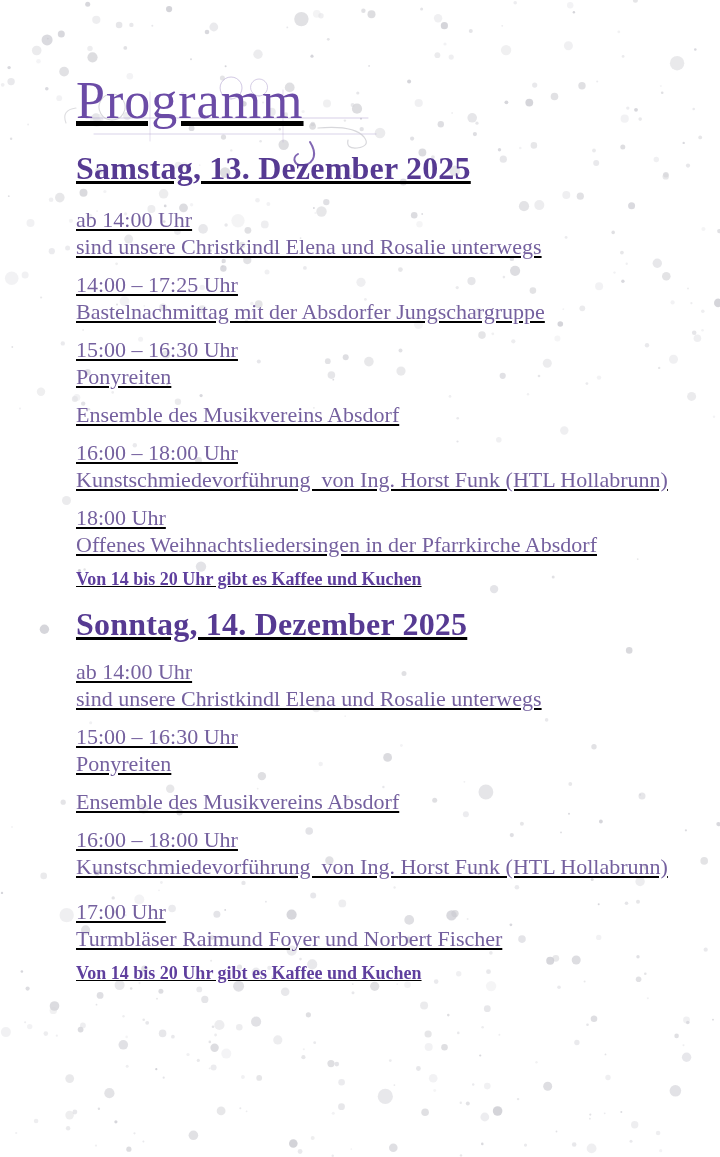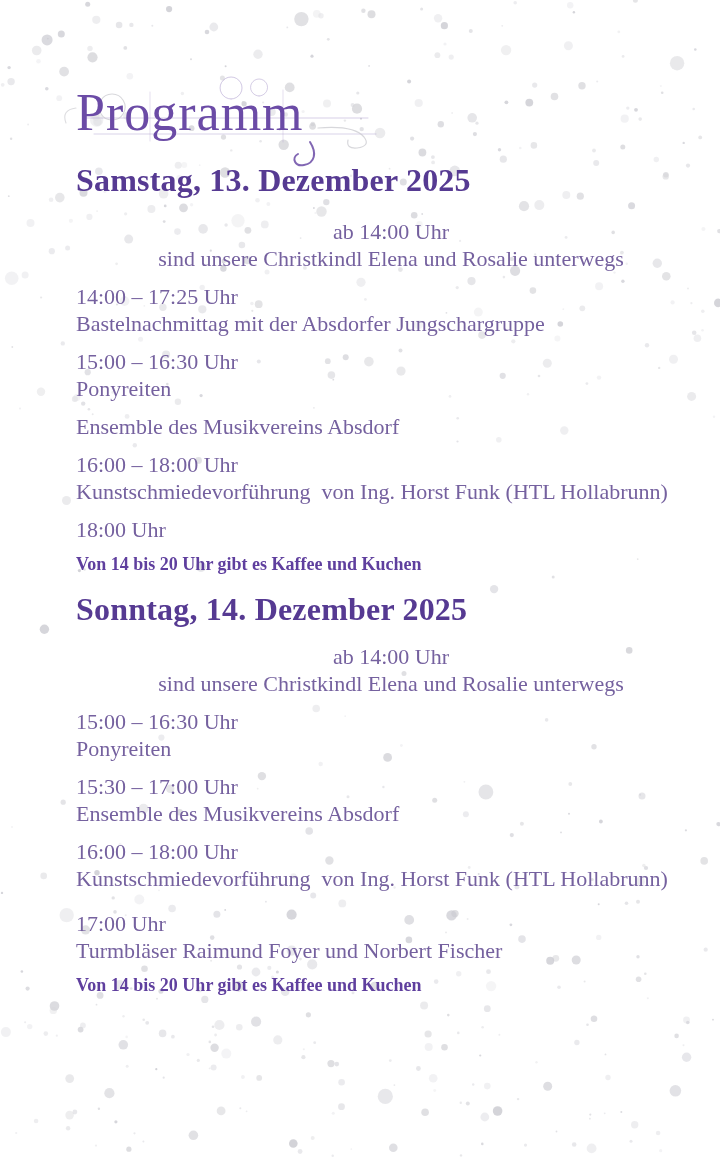"Programm" .content { text-decoration: none -> underline; top: 80px -> 68px }
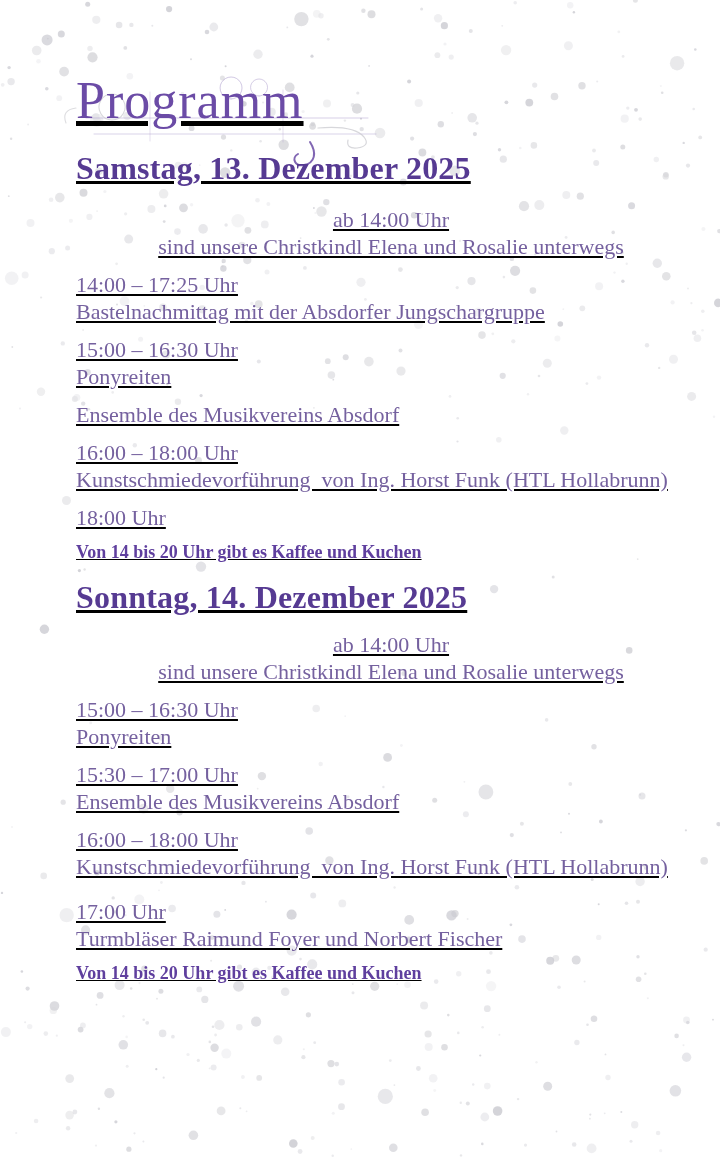"ab 14:00 Uhr" .event.first { text-align: center -> none }
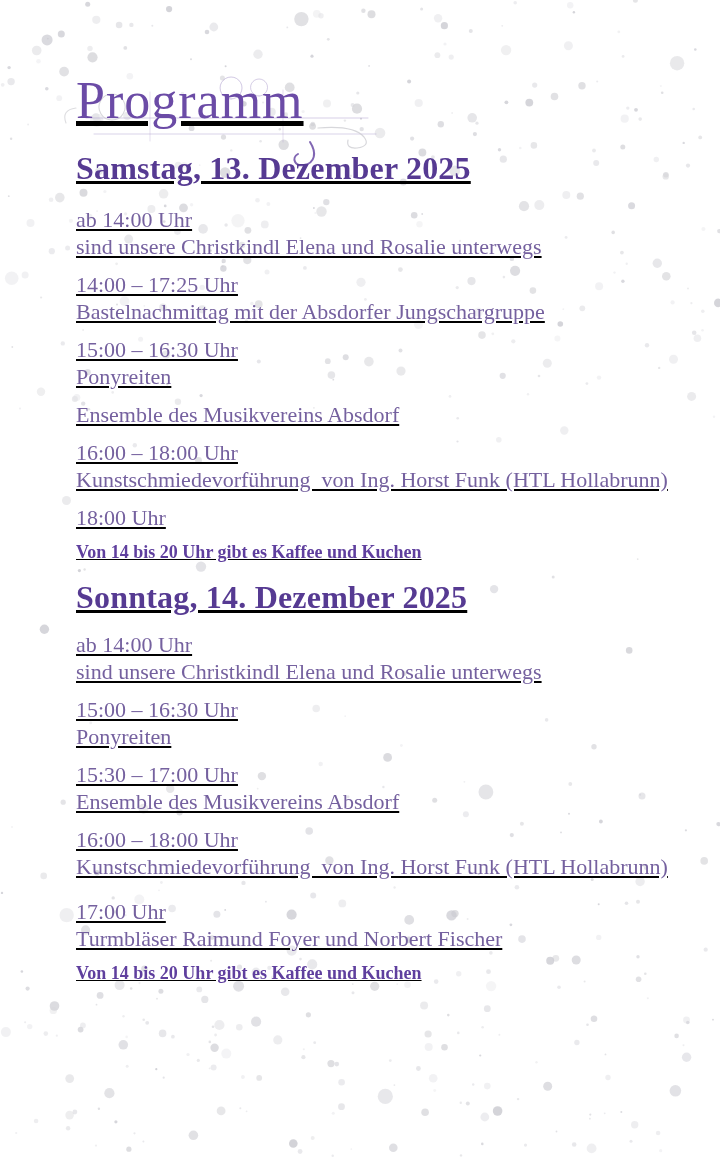"Offenes Weihnachtsliedersingen in der" div.event-desc { html: none -> <div>Offenes Weihnachtsliedersingen in der Pfarrkirche Absdorf</div> }
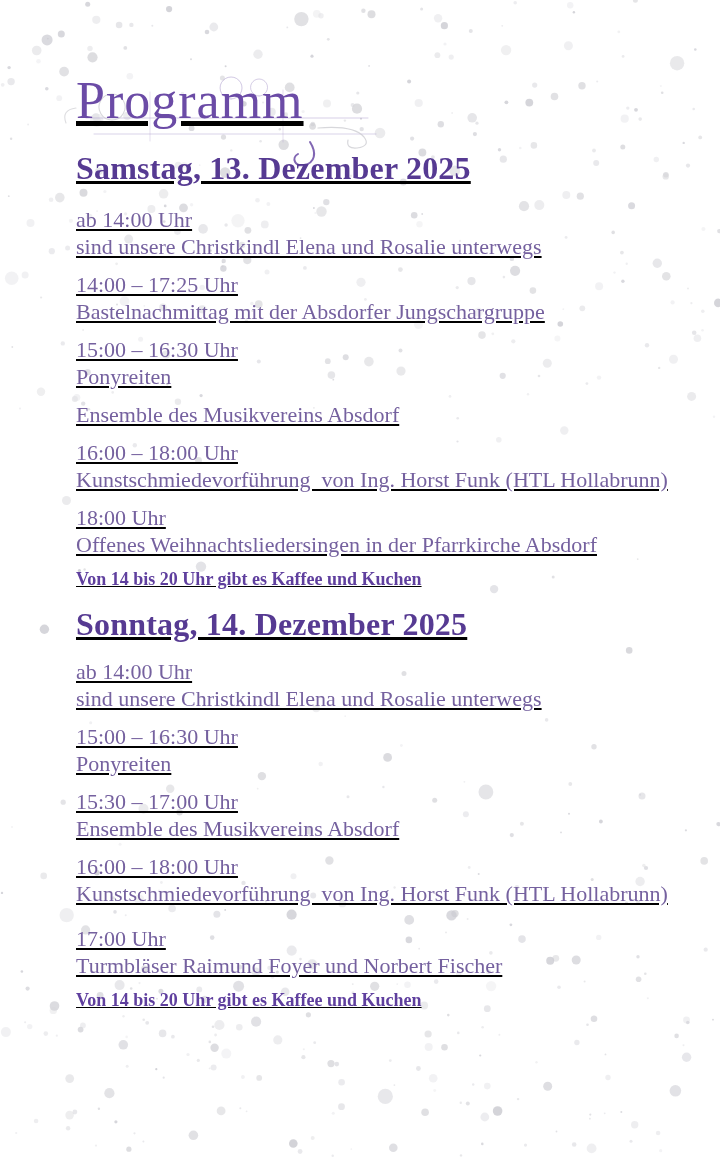"15:30 – 17:00 Uhr" div.event-time { html: <div>15:30 – 17:00 Uhr</div> -> none }
